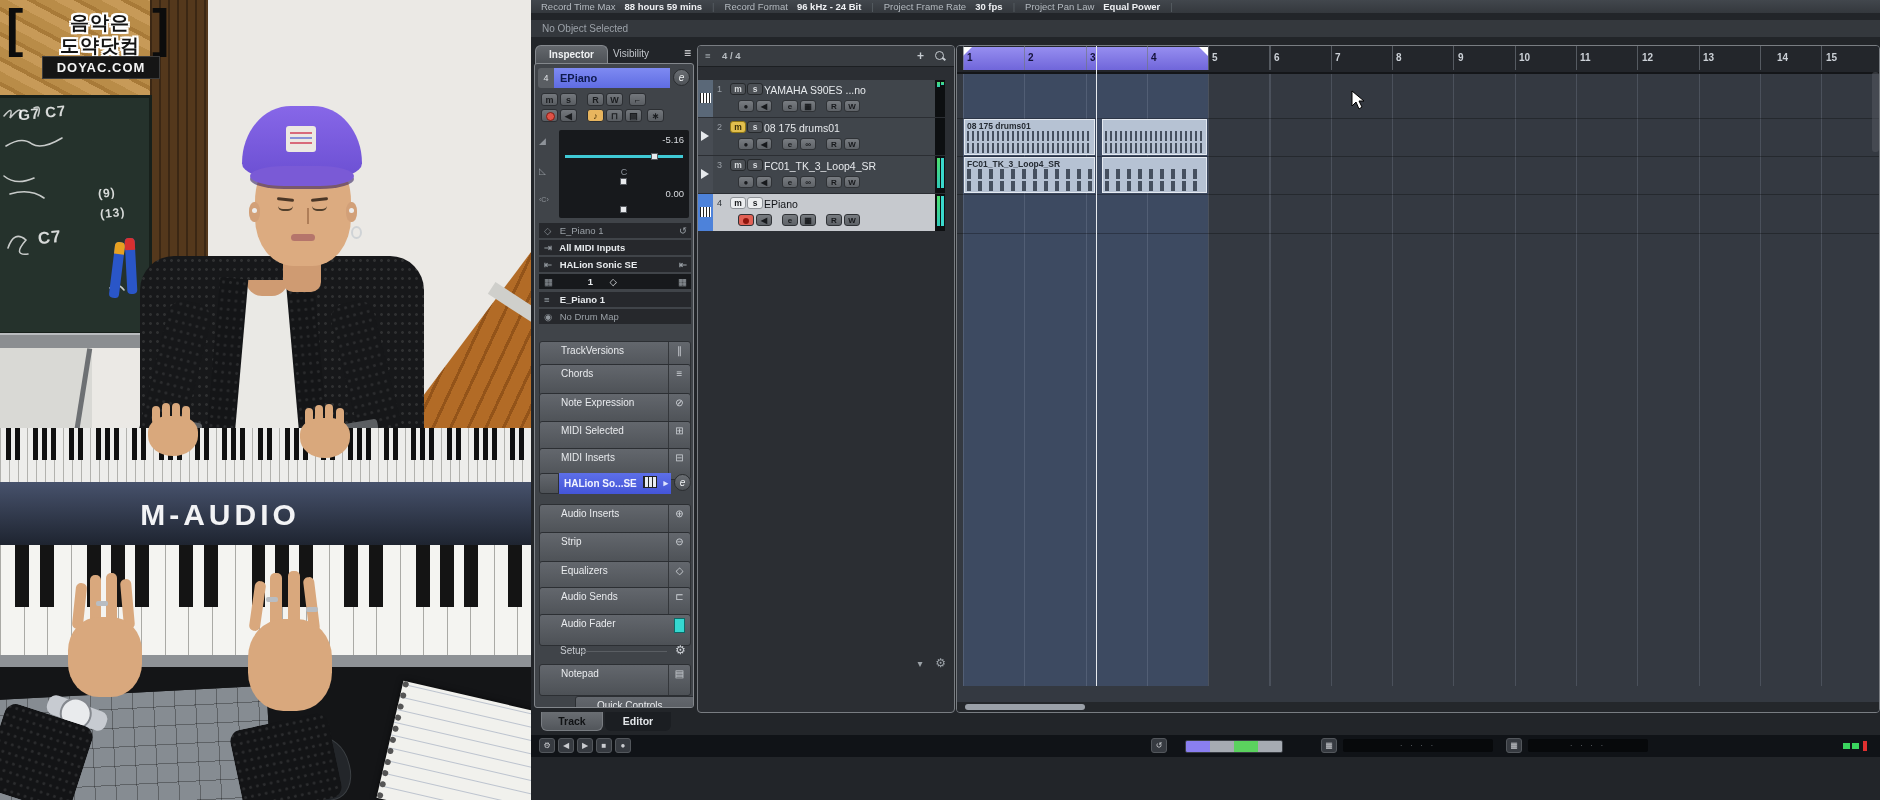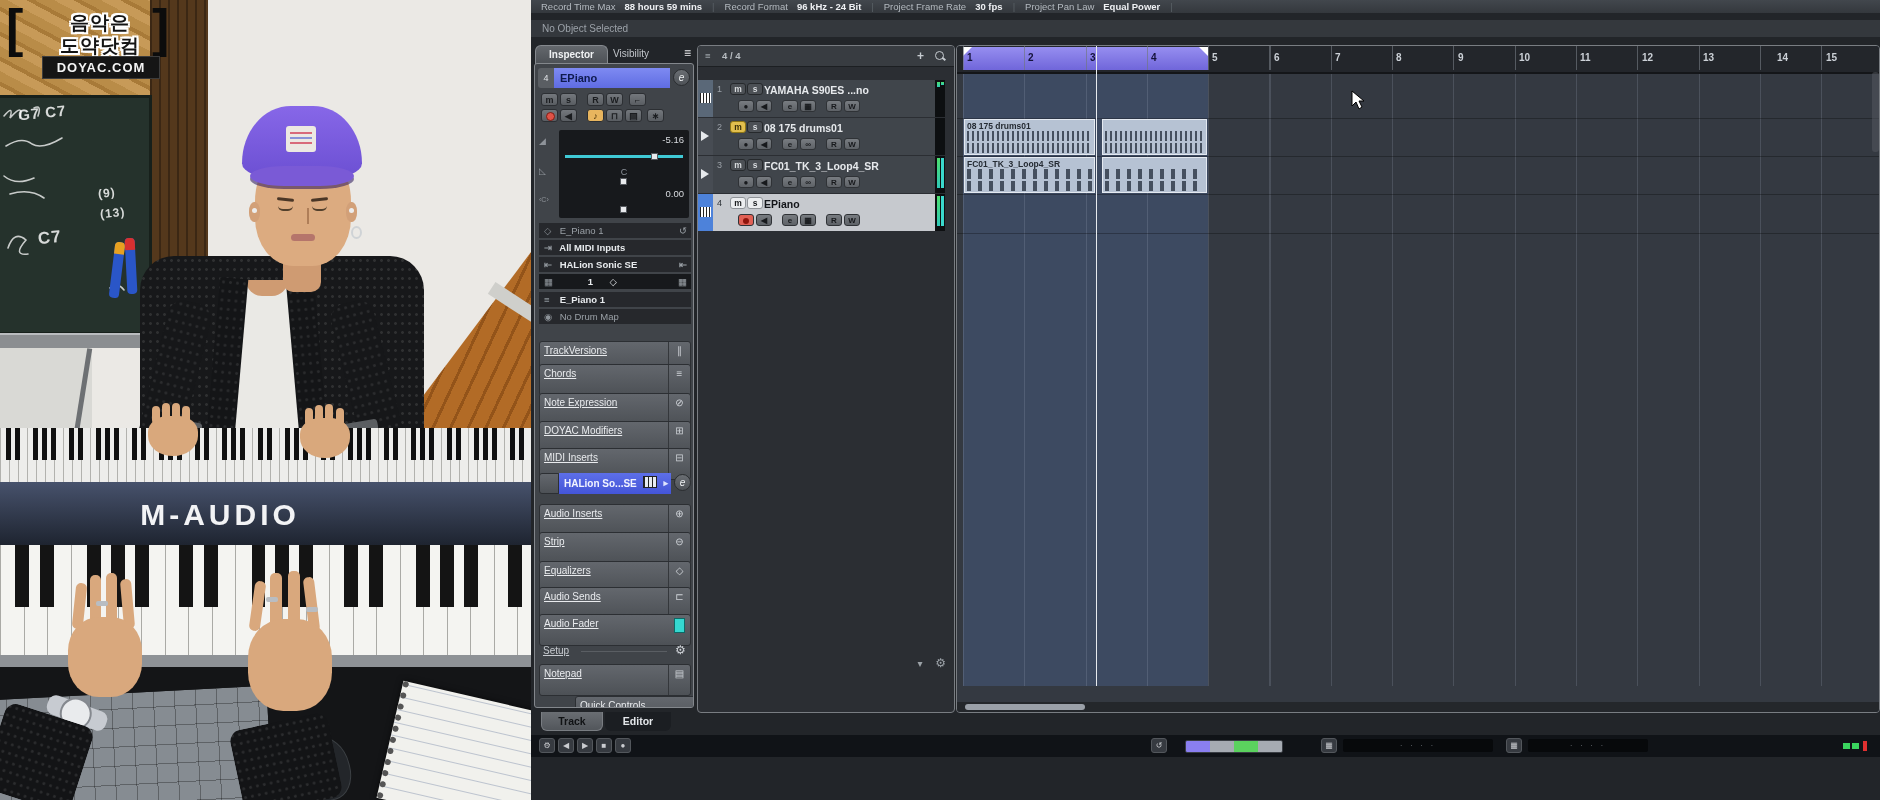"YAMAHA S90ES ...no" .tname { font-weight: bold -> normal }
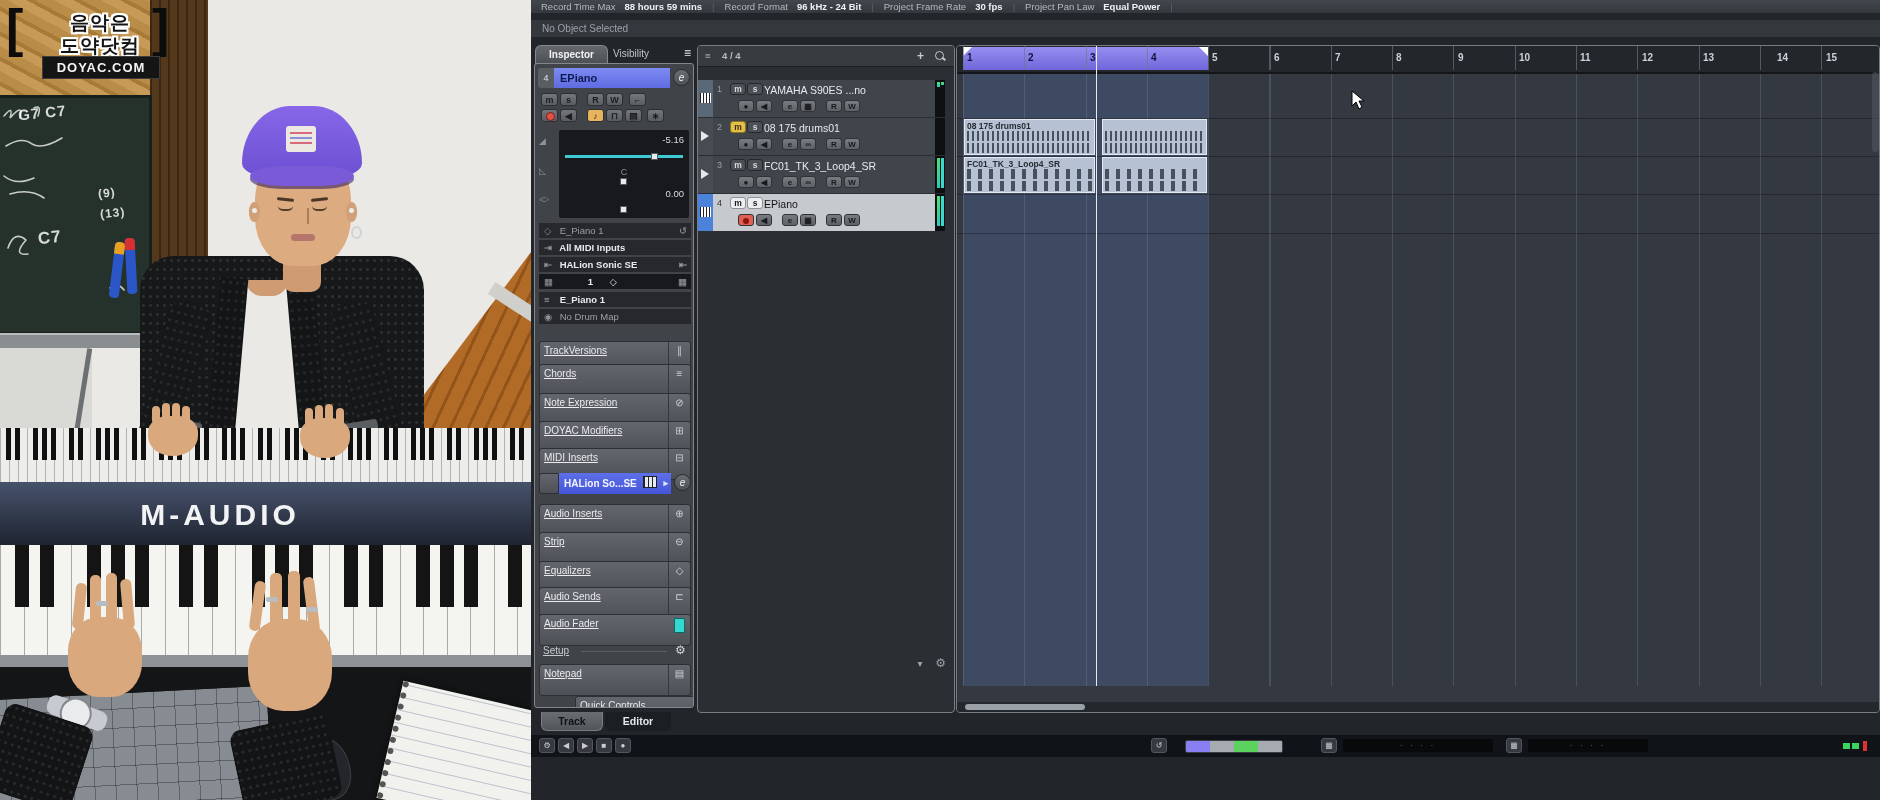"TrackVersions" .sec { padding-left: 4px -> 21px; text-decoration: underline -> none }
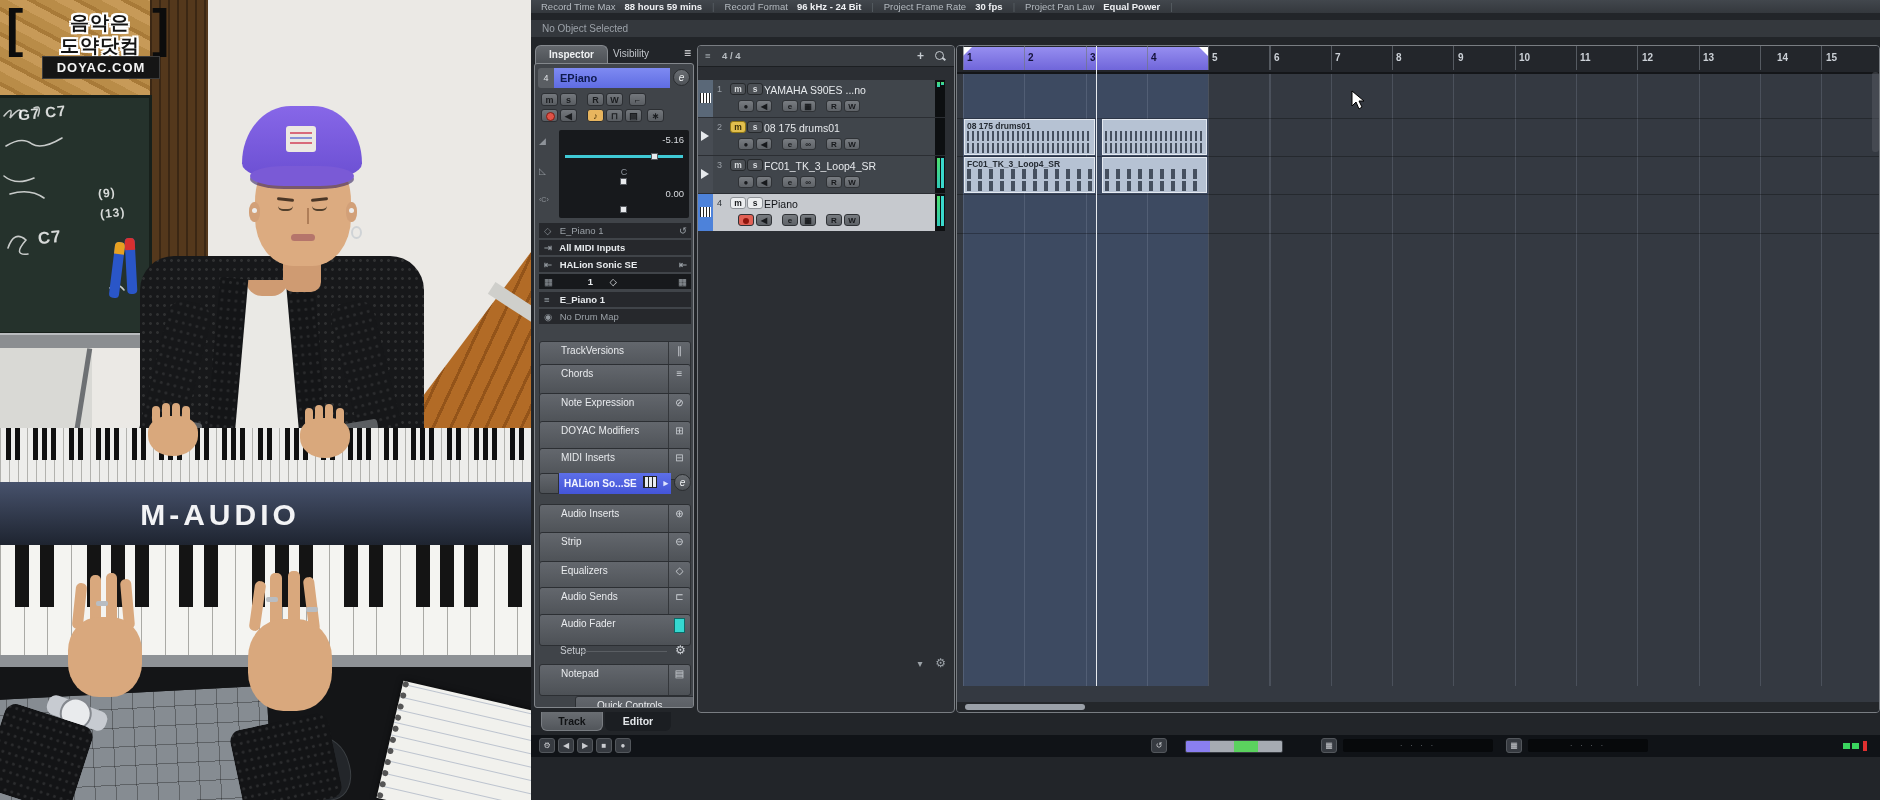"DOYAC Modifiers" span { text: DOYAC Modifiers -> MIDI Selected }
